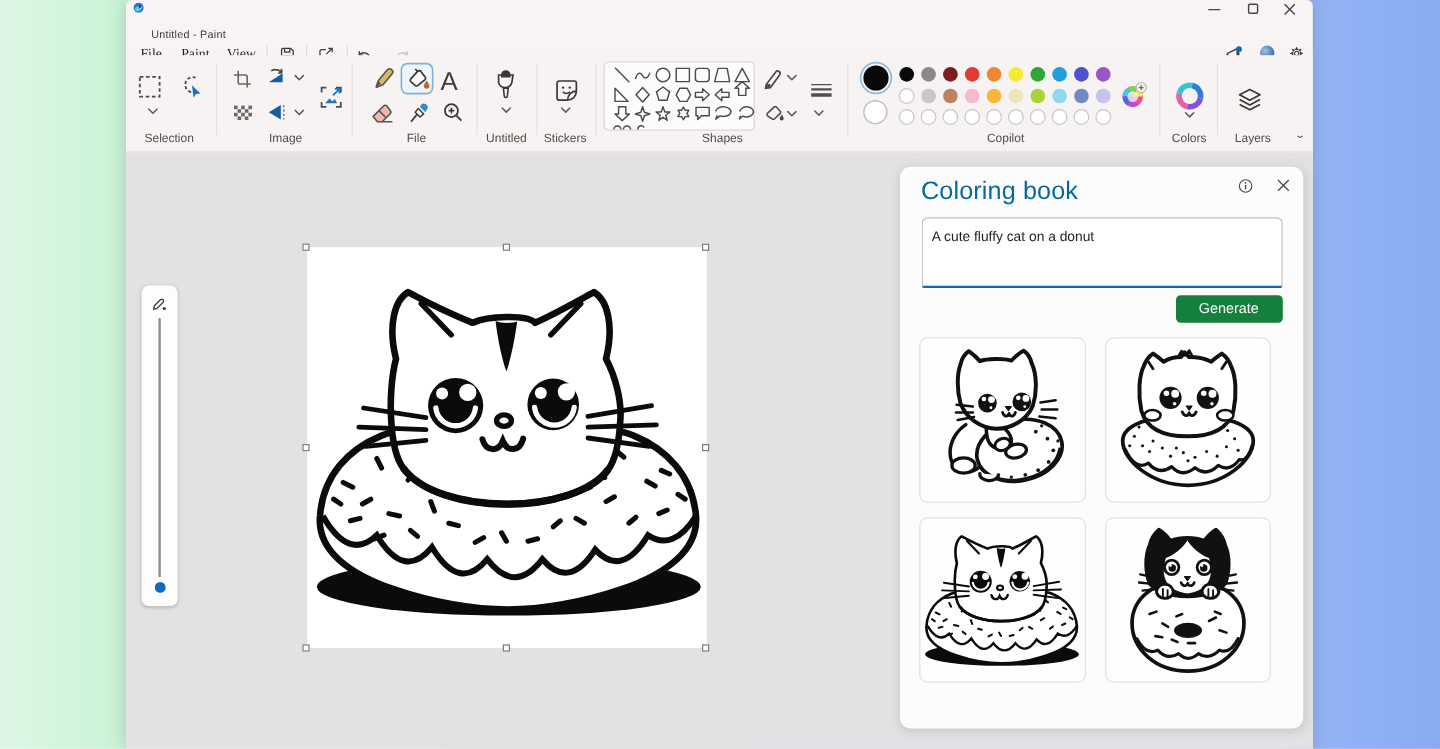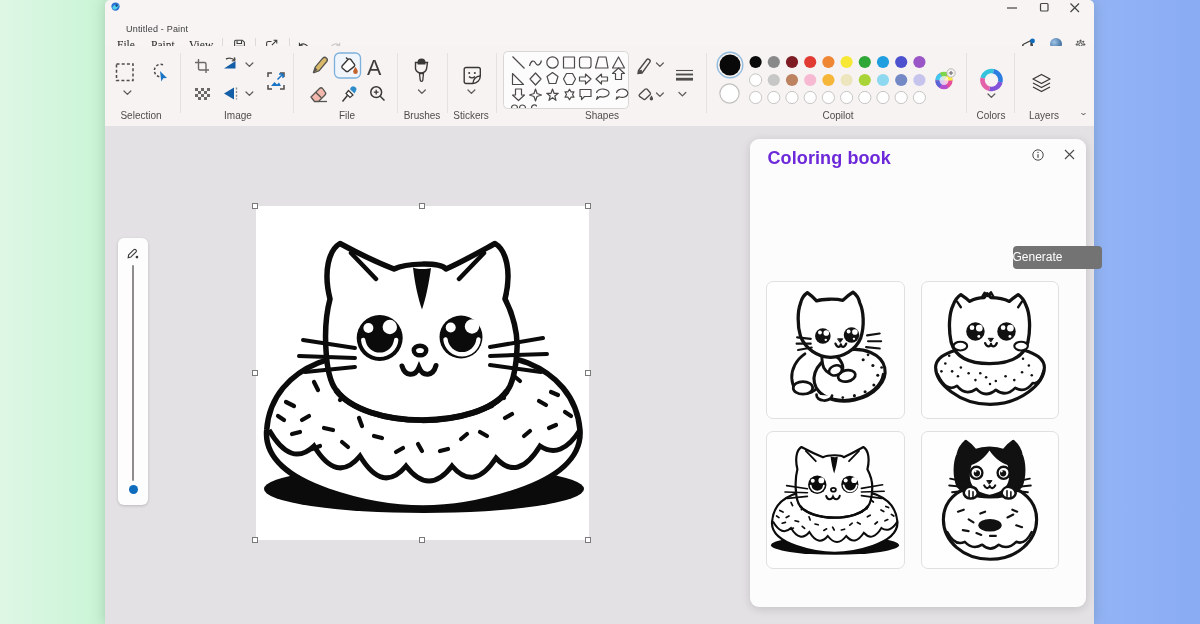"Brushes" div.rlabel { text: Brushes -> Untitled }
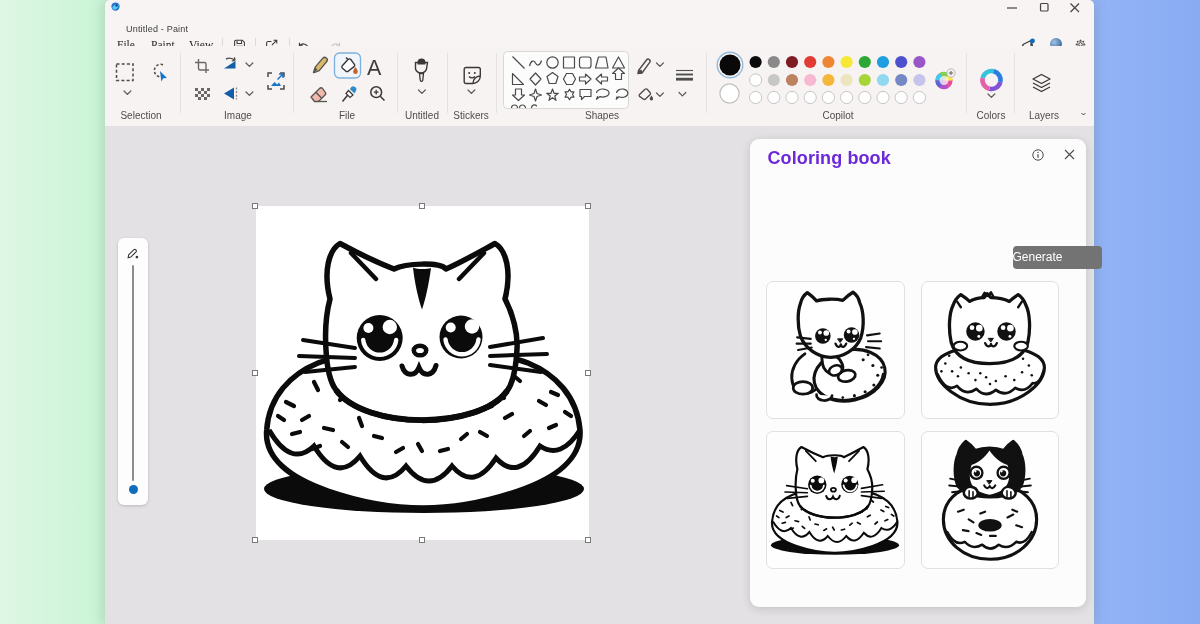"Coloring book" #panel h1 { color: #6d28d9 -> #0369a1; font-size: 18px -> 21px; font-weight: bold -> normal }
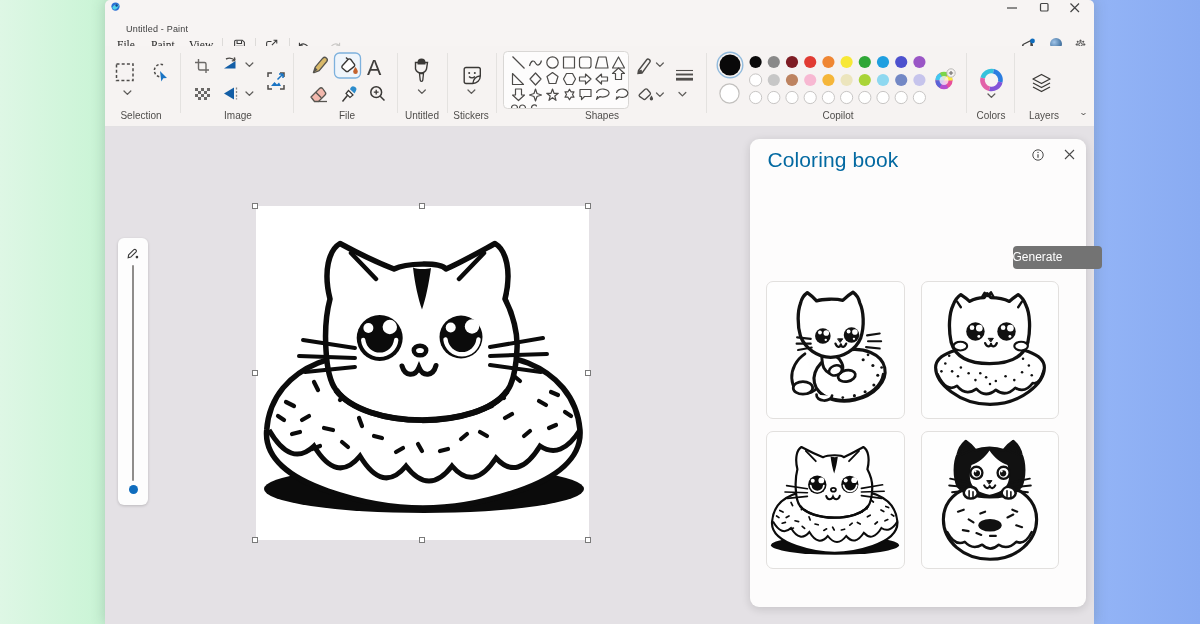"A cute fluffy cat on" div { html: none -> <div>A cute fluffy cat on a donut</div> }
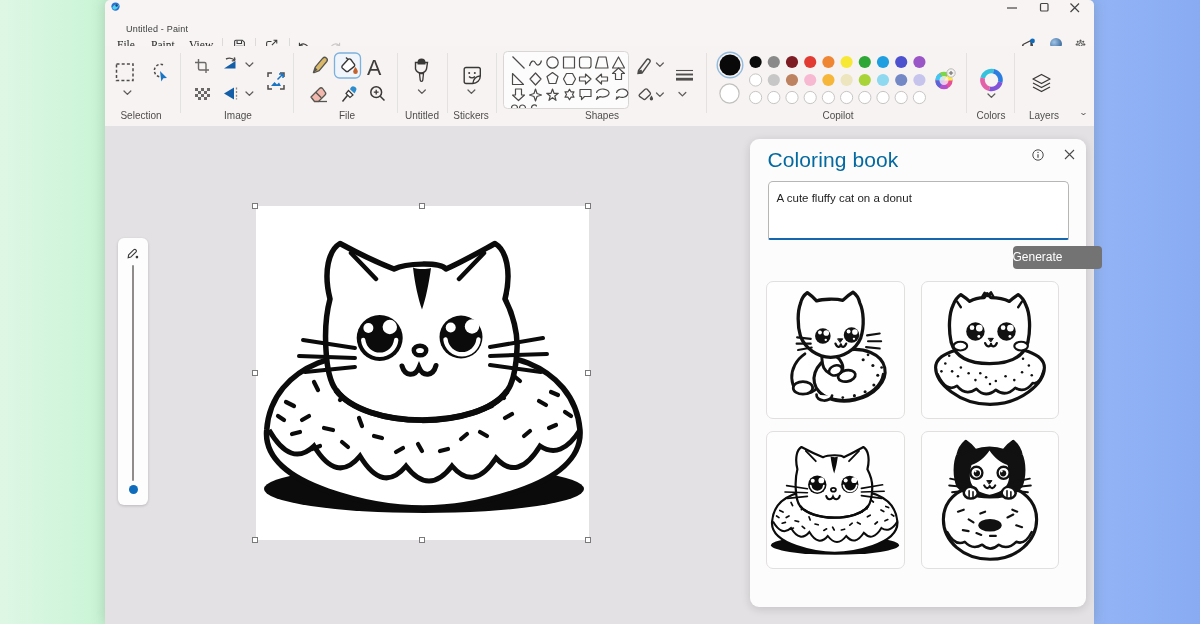"Generate" #genbtn { background: #737373 -> #15803d; margin-left: 33px -> none; text-align: left -> center }
